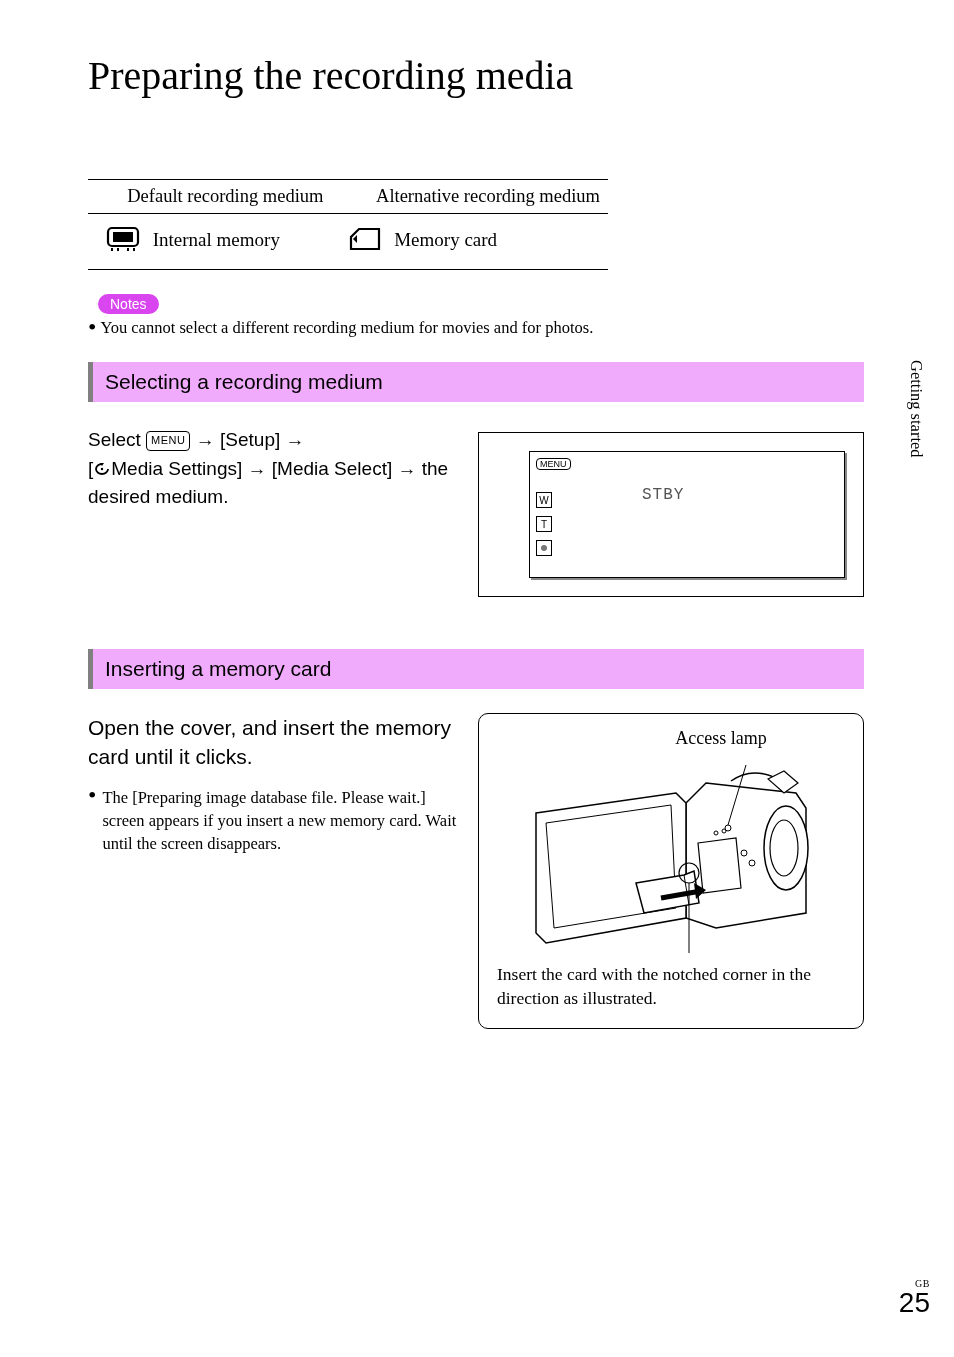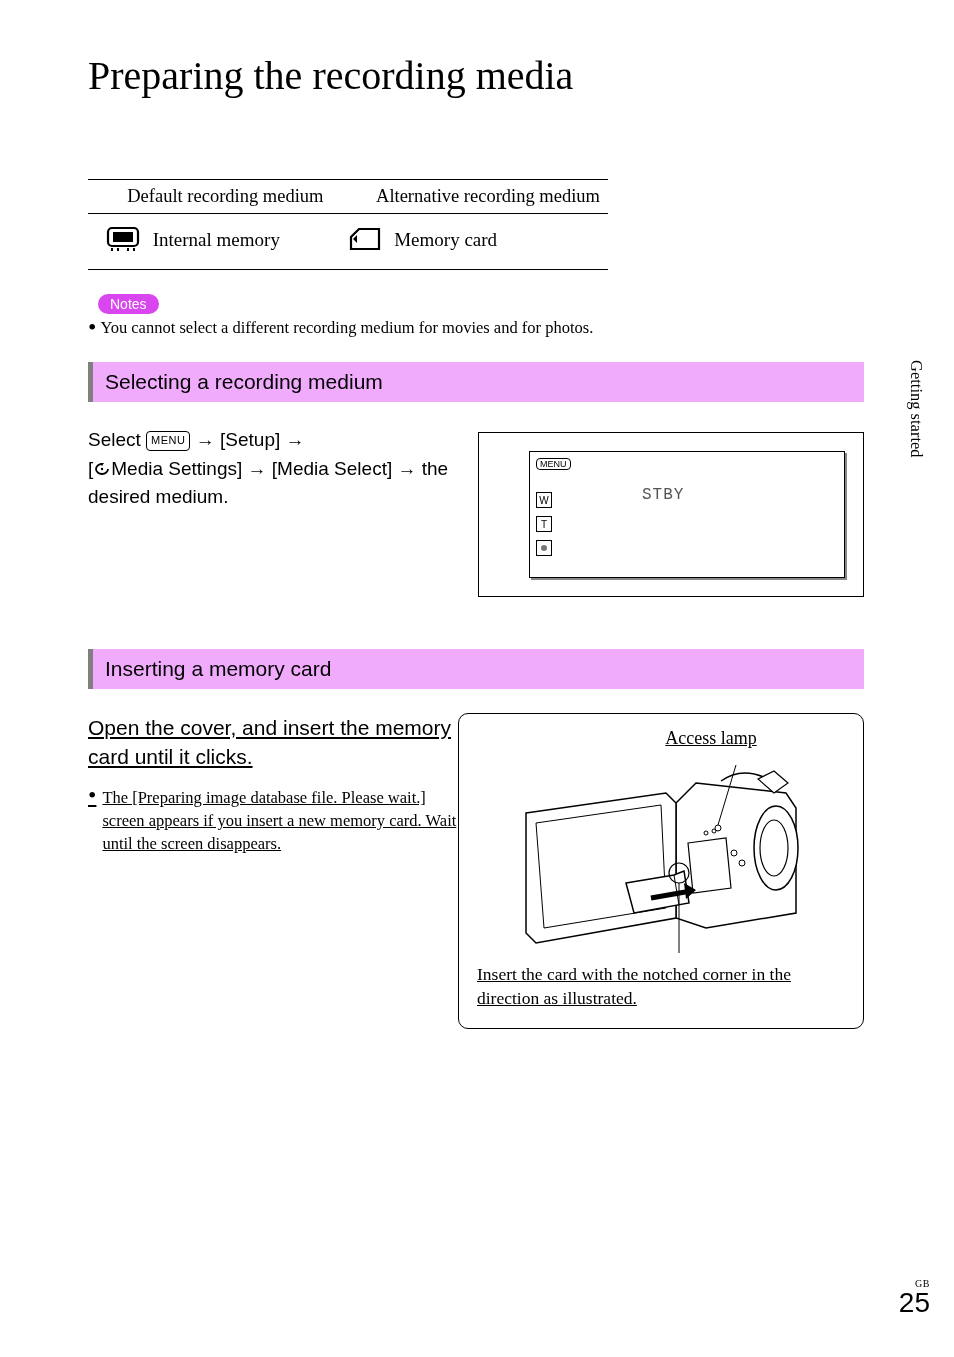"Open the cover, and insert" .row3 { gap: none -> 20px; text-decoration: underline -> none }
